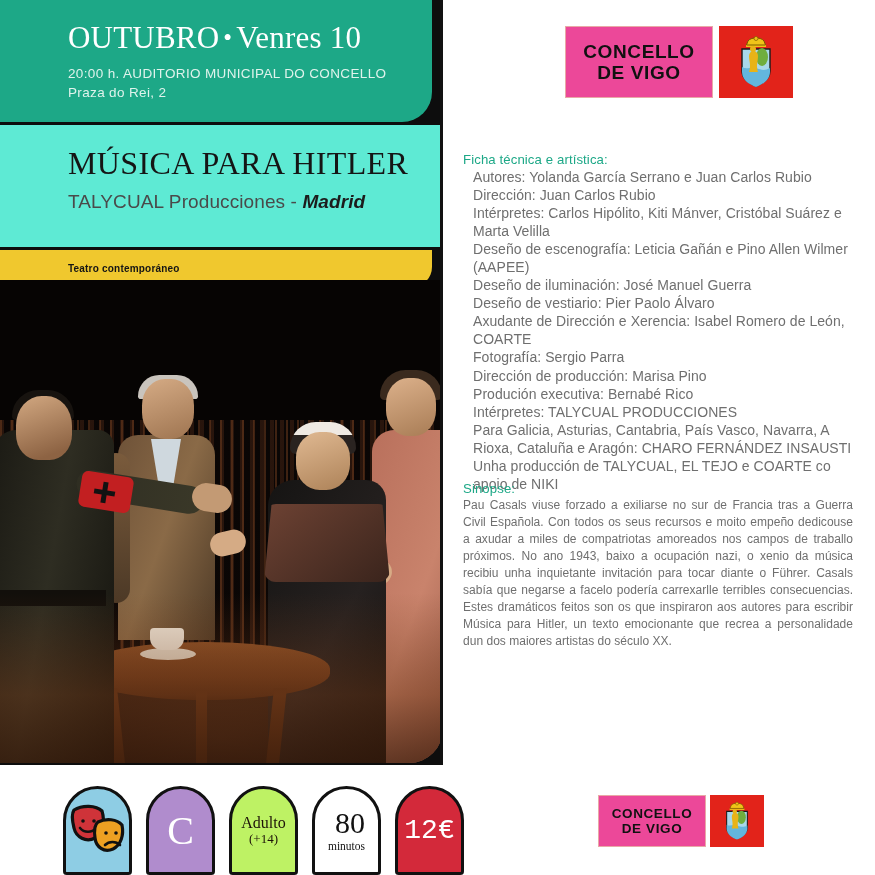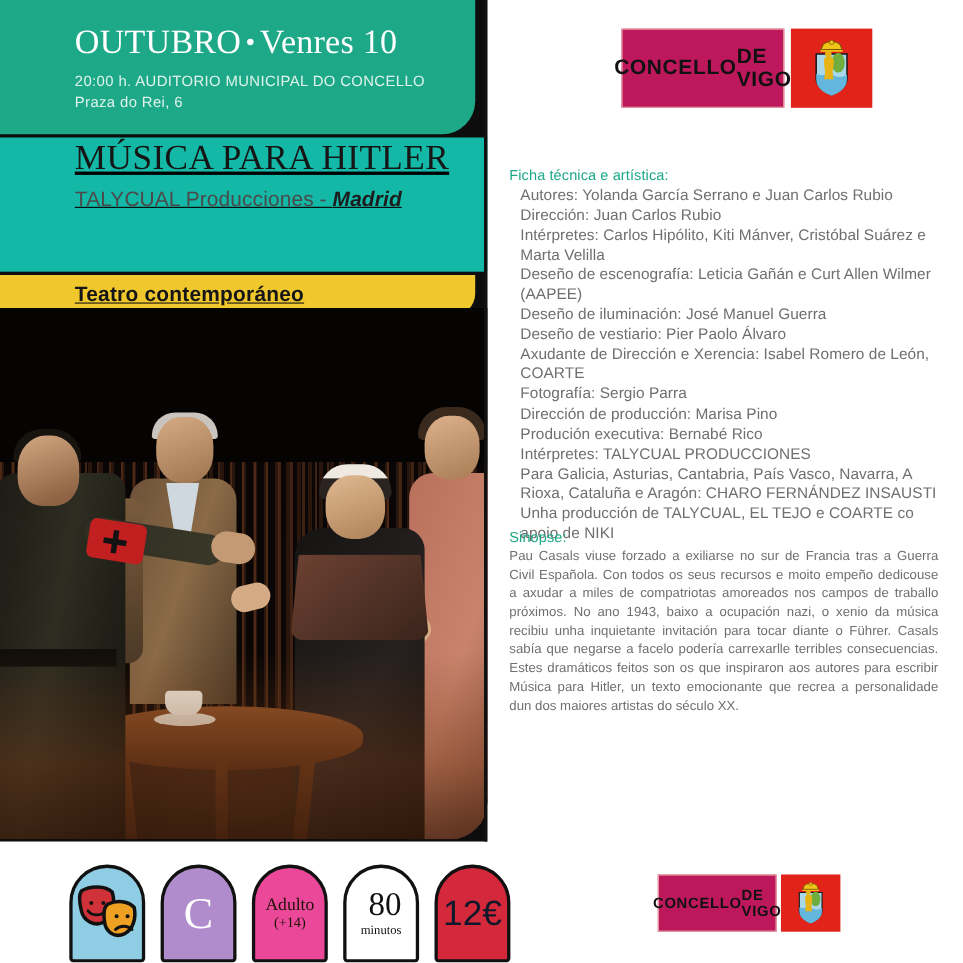"CONCELLO" .logo-box { background: #be185d -> #ec4899; flex-direction: row -> column }
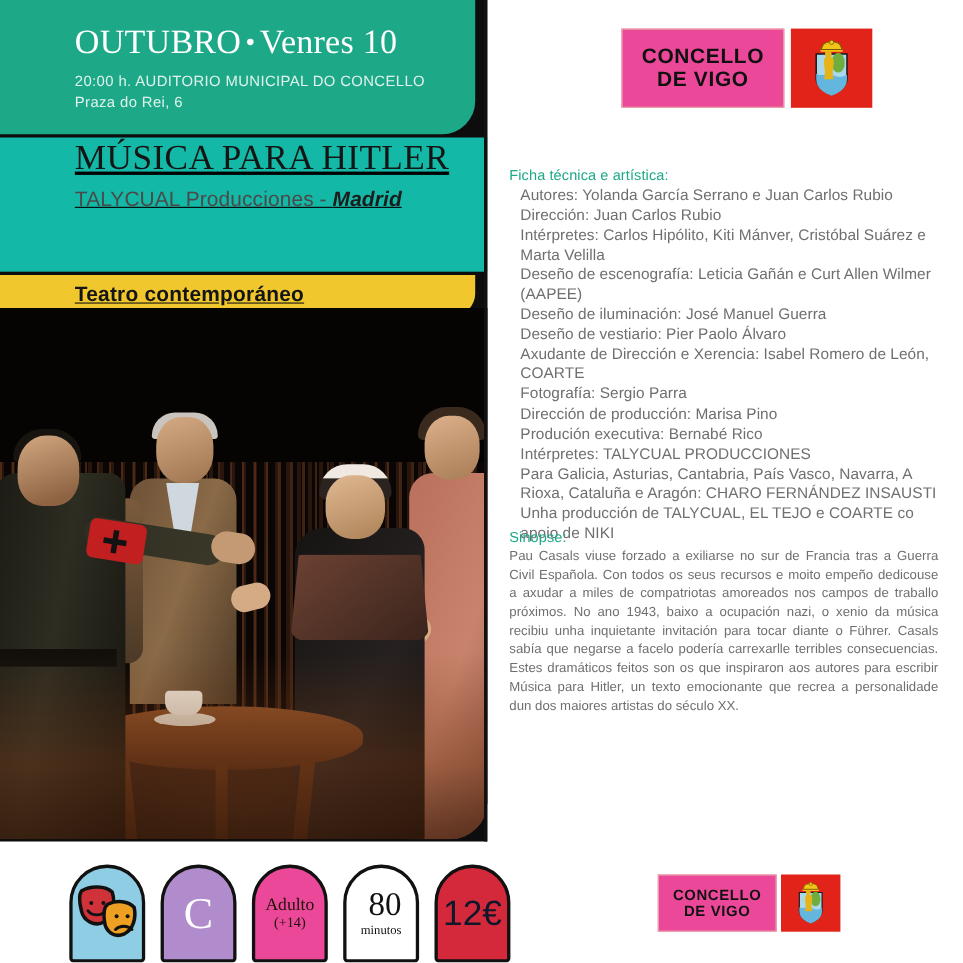"Praza do Rei, 6" div { text: 6 -> 2 }
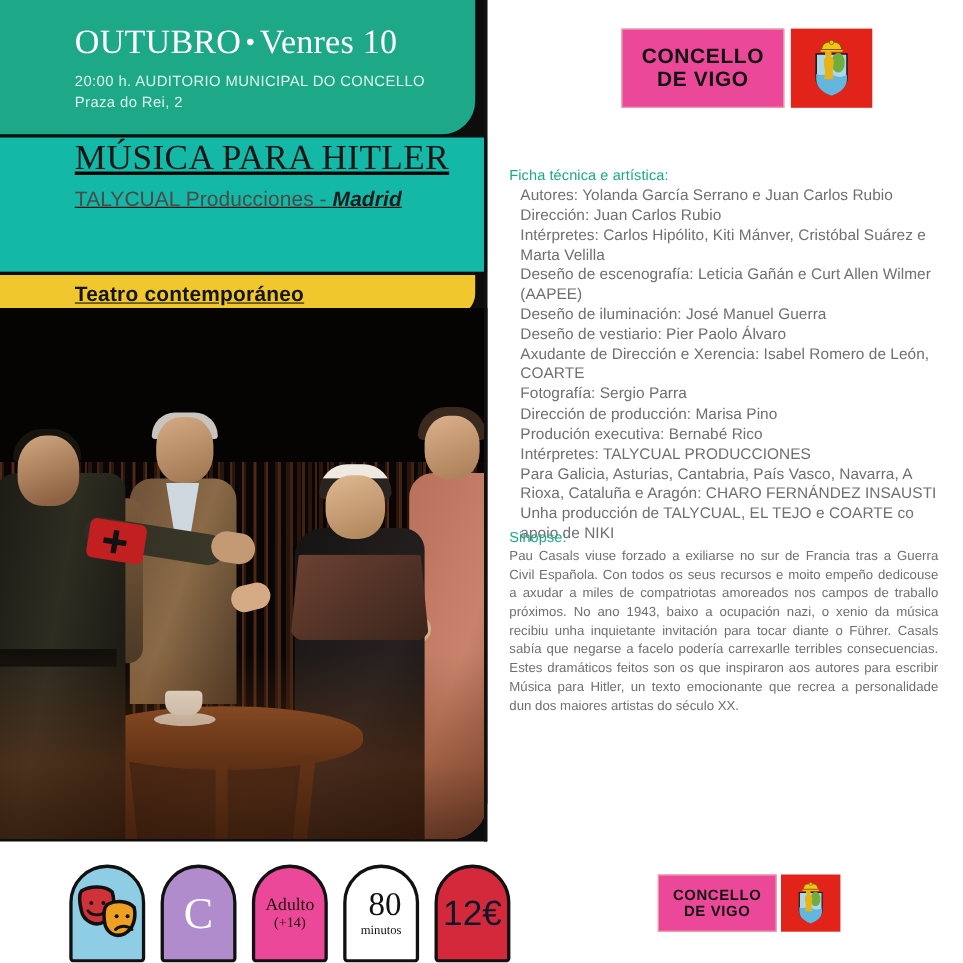"MÚSICA PARA HITLER" .title-block { background: #14b8a6 -> #5eead4; padding: 0 0 0 68px -> 20px 0 0 68px; text-decoration: underline -> none }
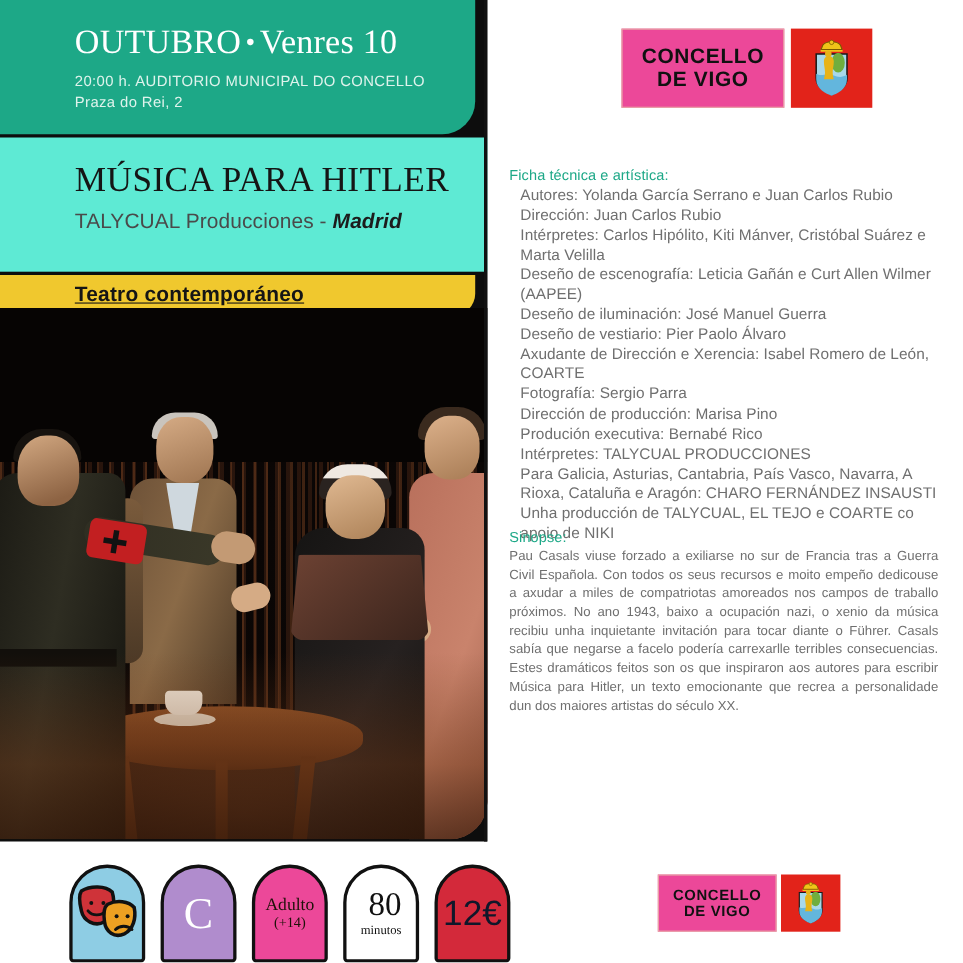"Deseño de escenografía: Leticia Gañán" li { text: Curt -> Pino }
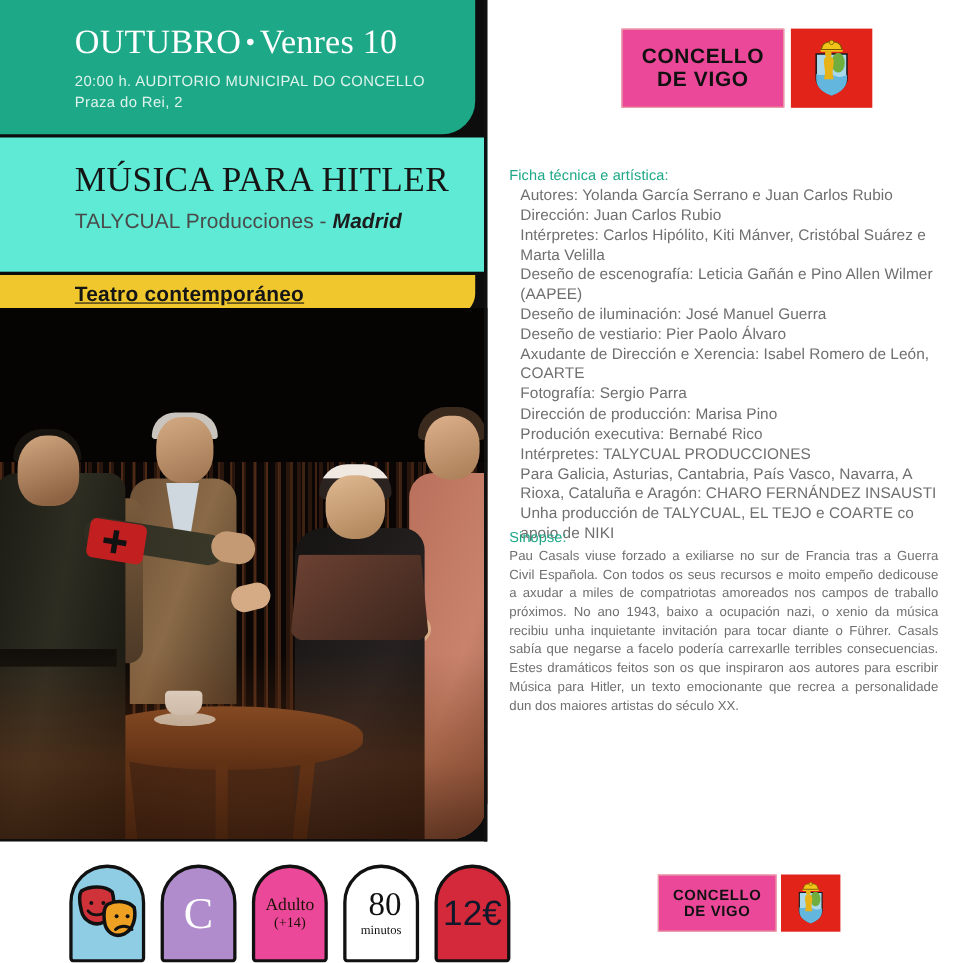"Teatro contemporáneo" .genre-band span { font-size: 19px -> 10px; text-decoration: underline -> none }
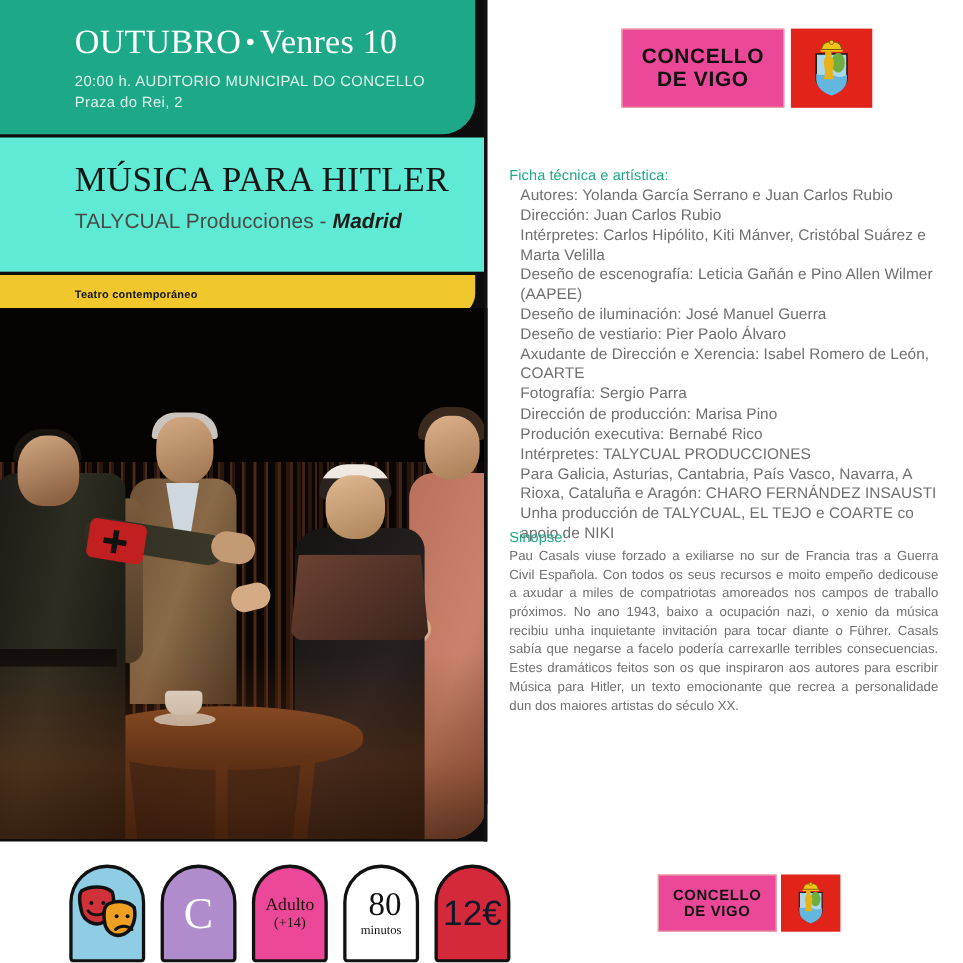"Adulto" .b-adult { background: #ec4899 -> #bef264 }
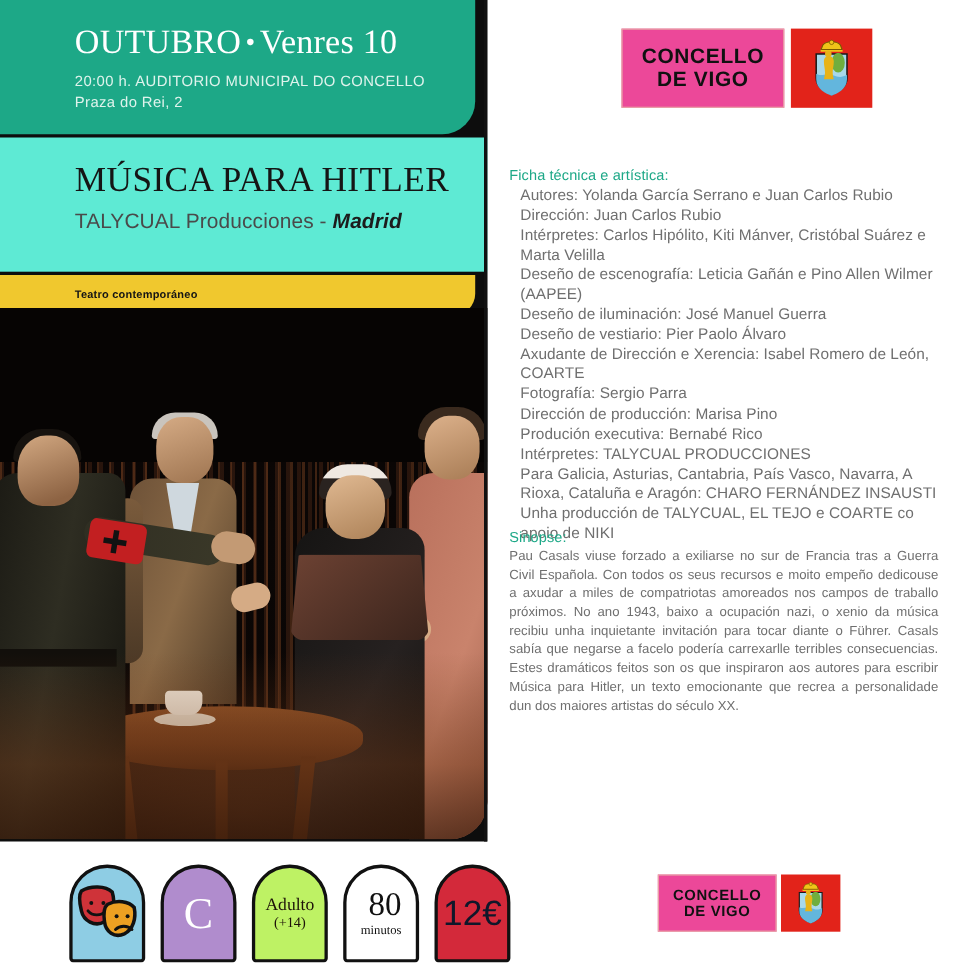"12€" .glyph-price { color: #0f172a -> #ffffff; font-family: Liberation Sans, sans-serif -> Liberation Mono, monospace; font-size: 32px -> 28px }
